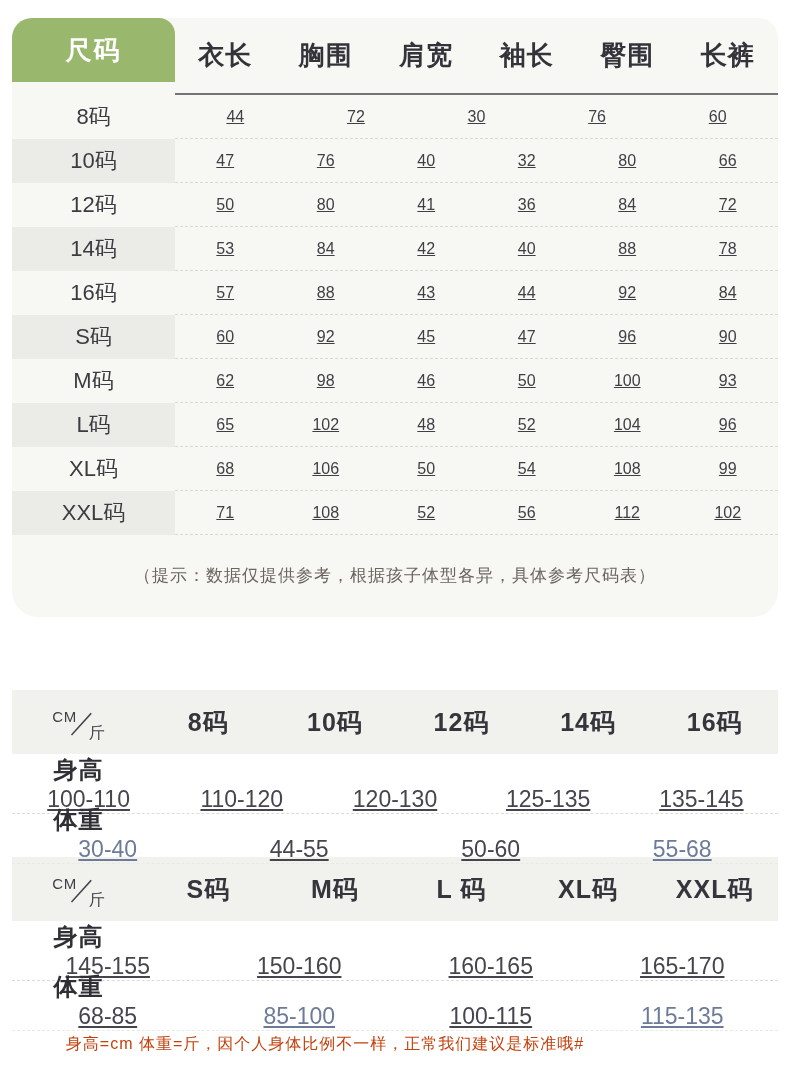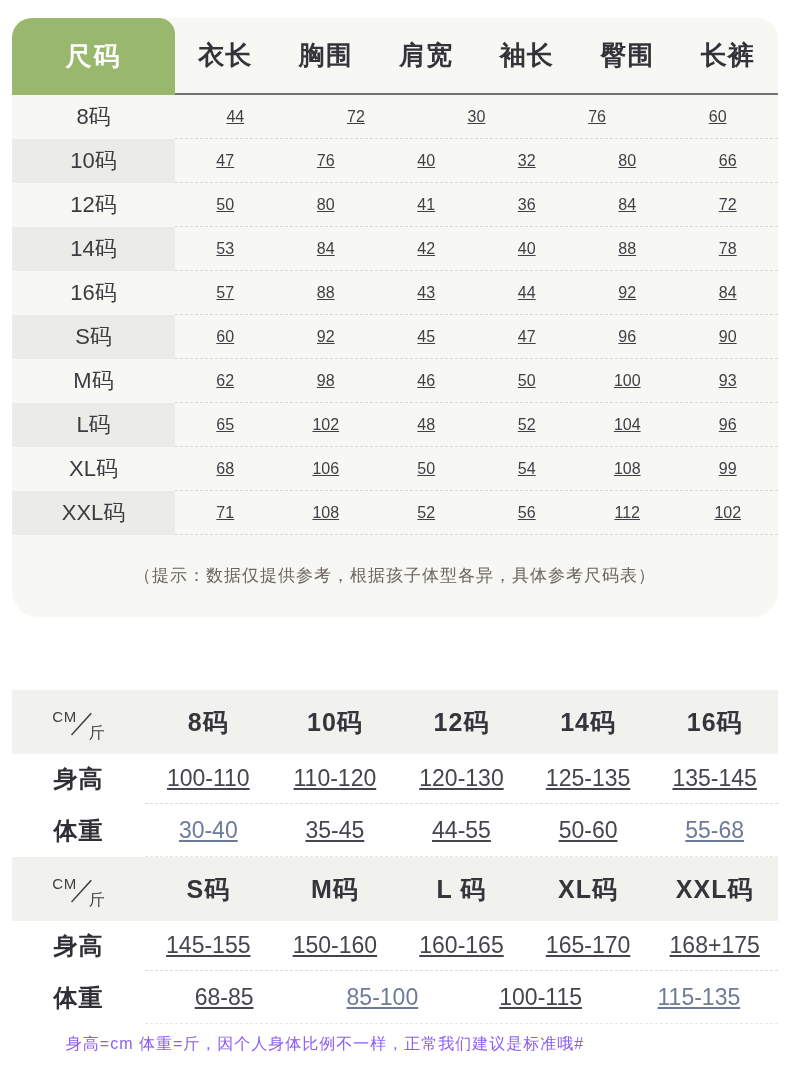"尺码" .t1-corner { height: 77px -> 64px }
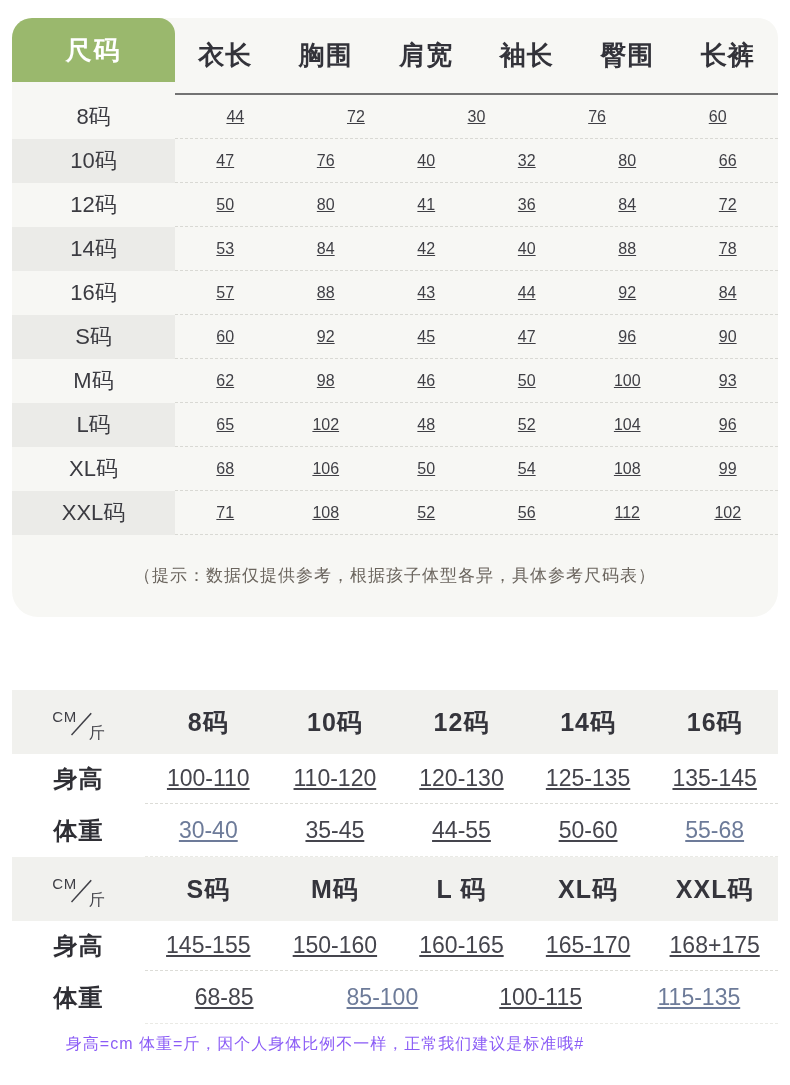"身高" .hw-row { flex-direction: none -> column }
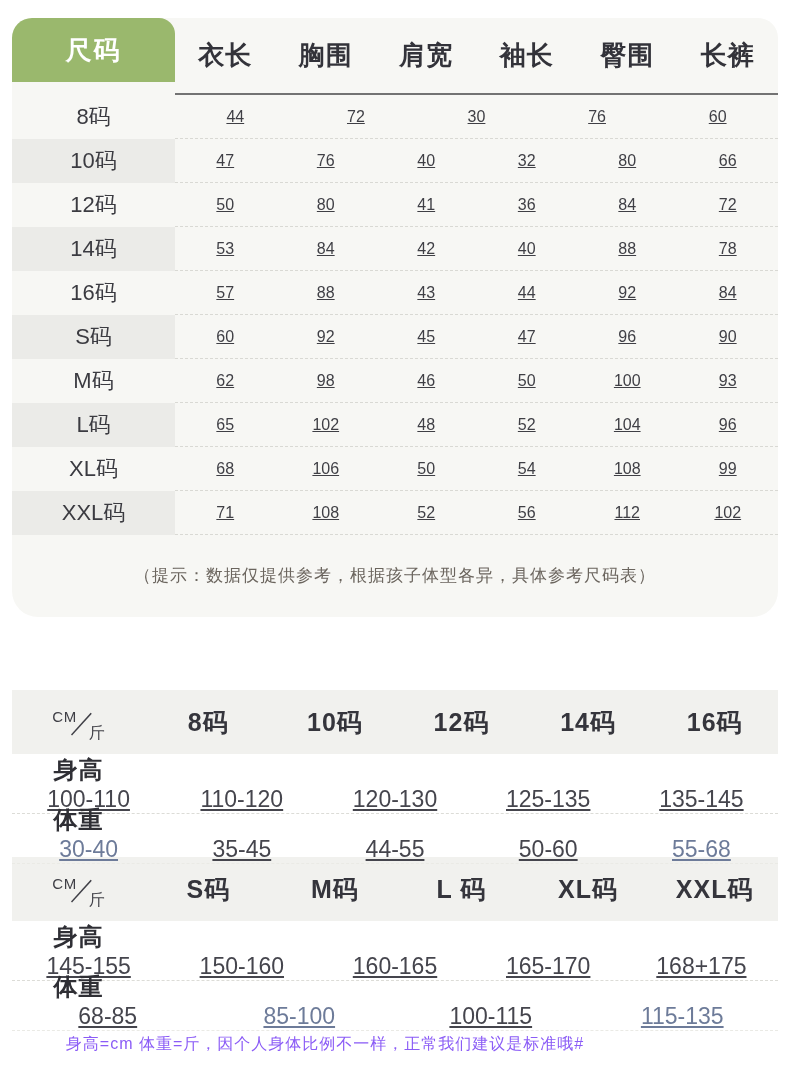"35-45" div.hw-vcell { html: <div>35-45</div> -> none }
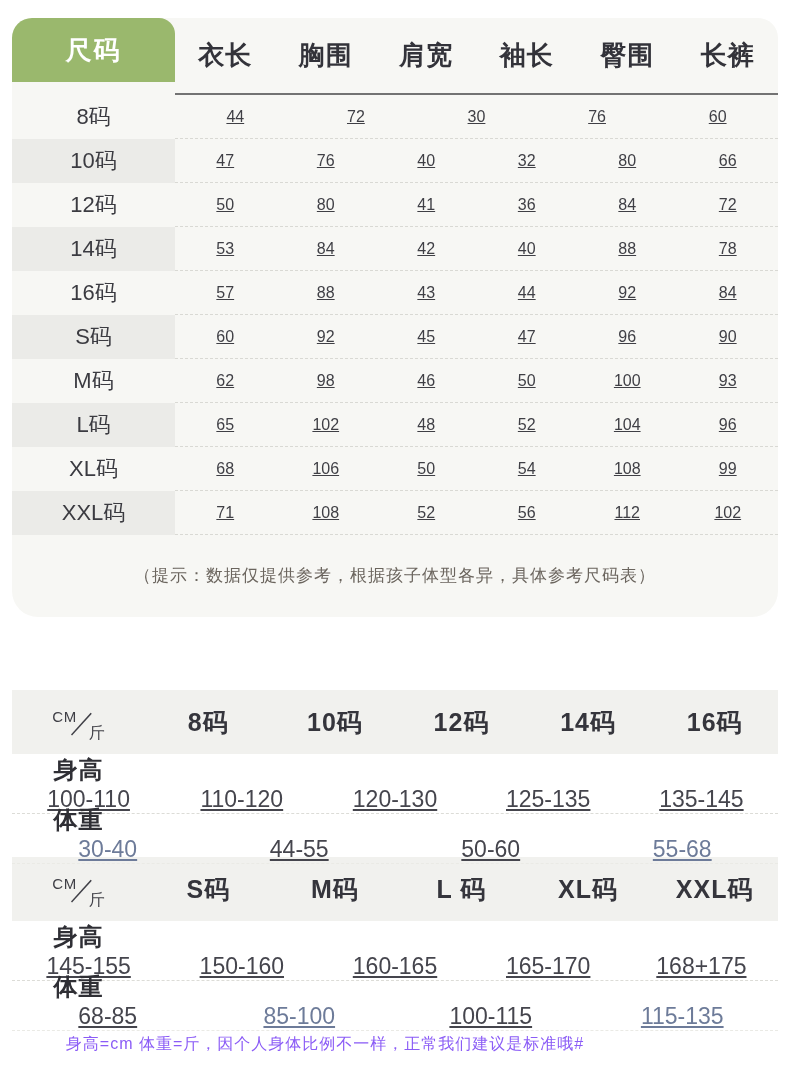"168+175" div.hw-vcell { html: <div>168+175</div> -> none }
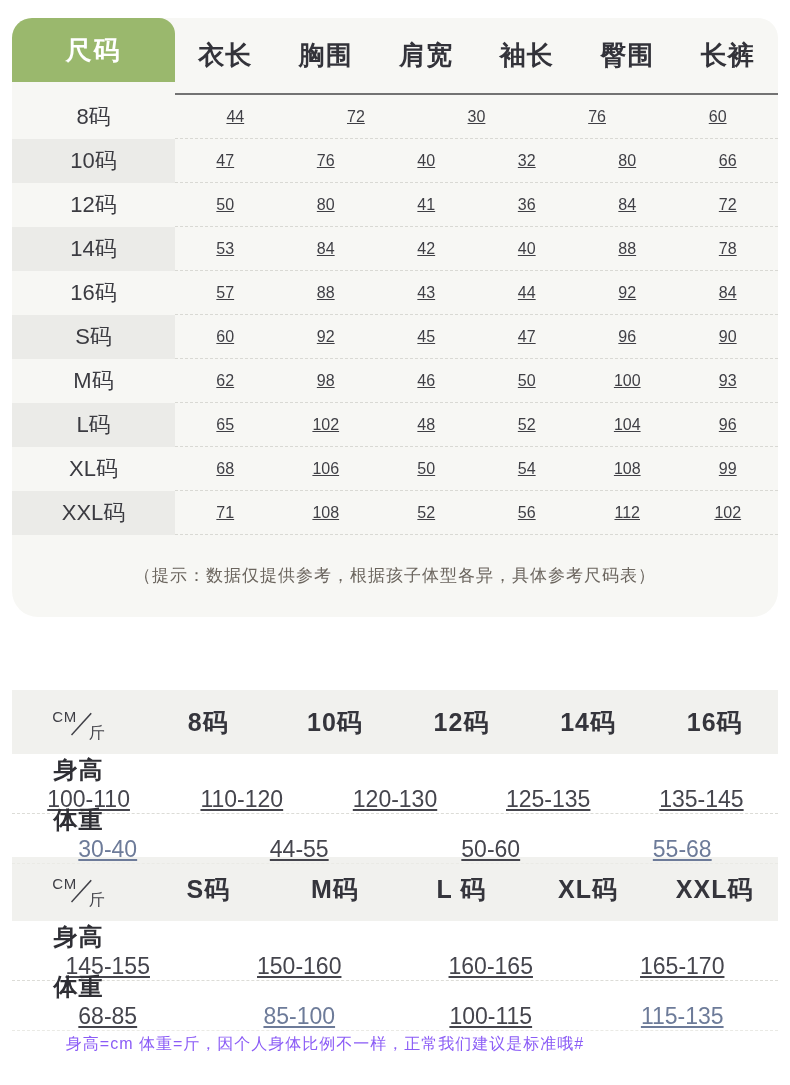"身高=cm 体重=斤，因个人身体比例不一样，正常我们建议是标准哦#" .footnote { color: #8b5cf6 -> #c2410c }
